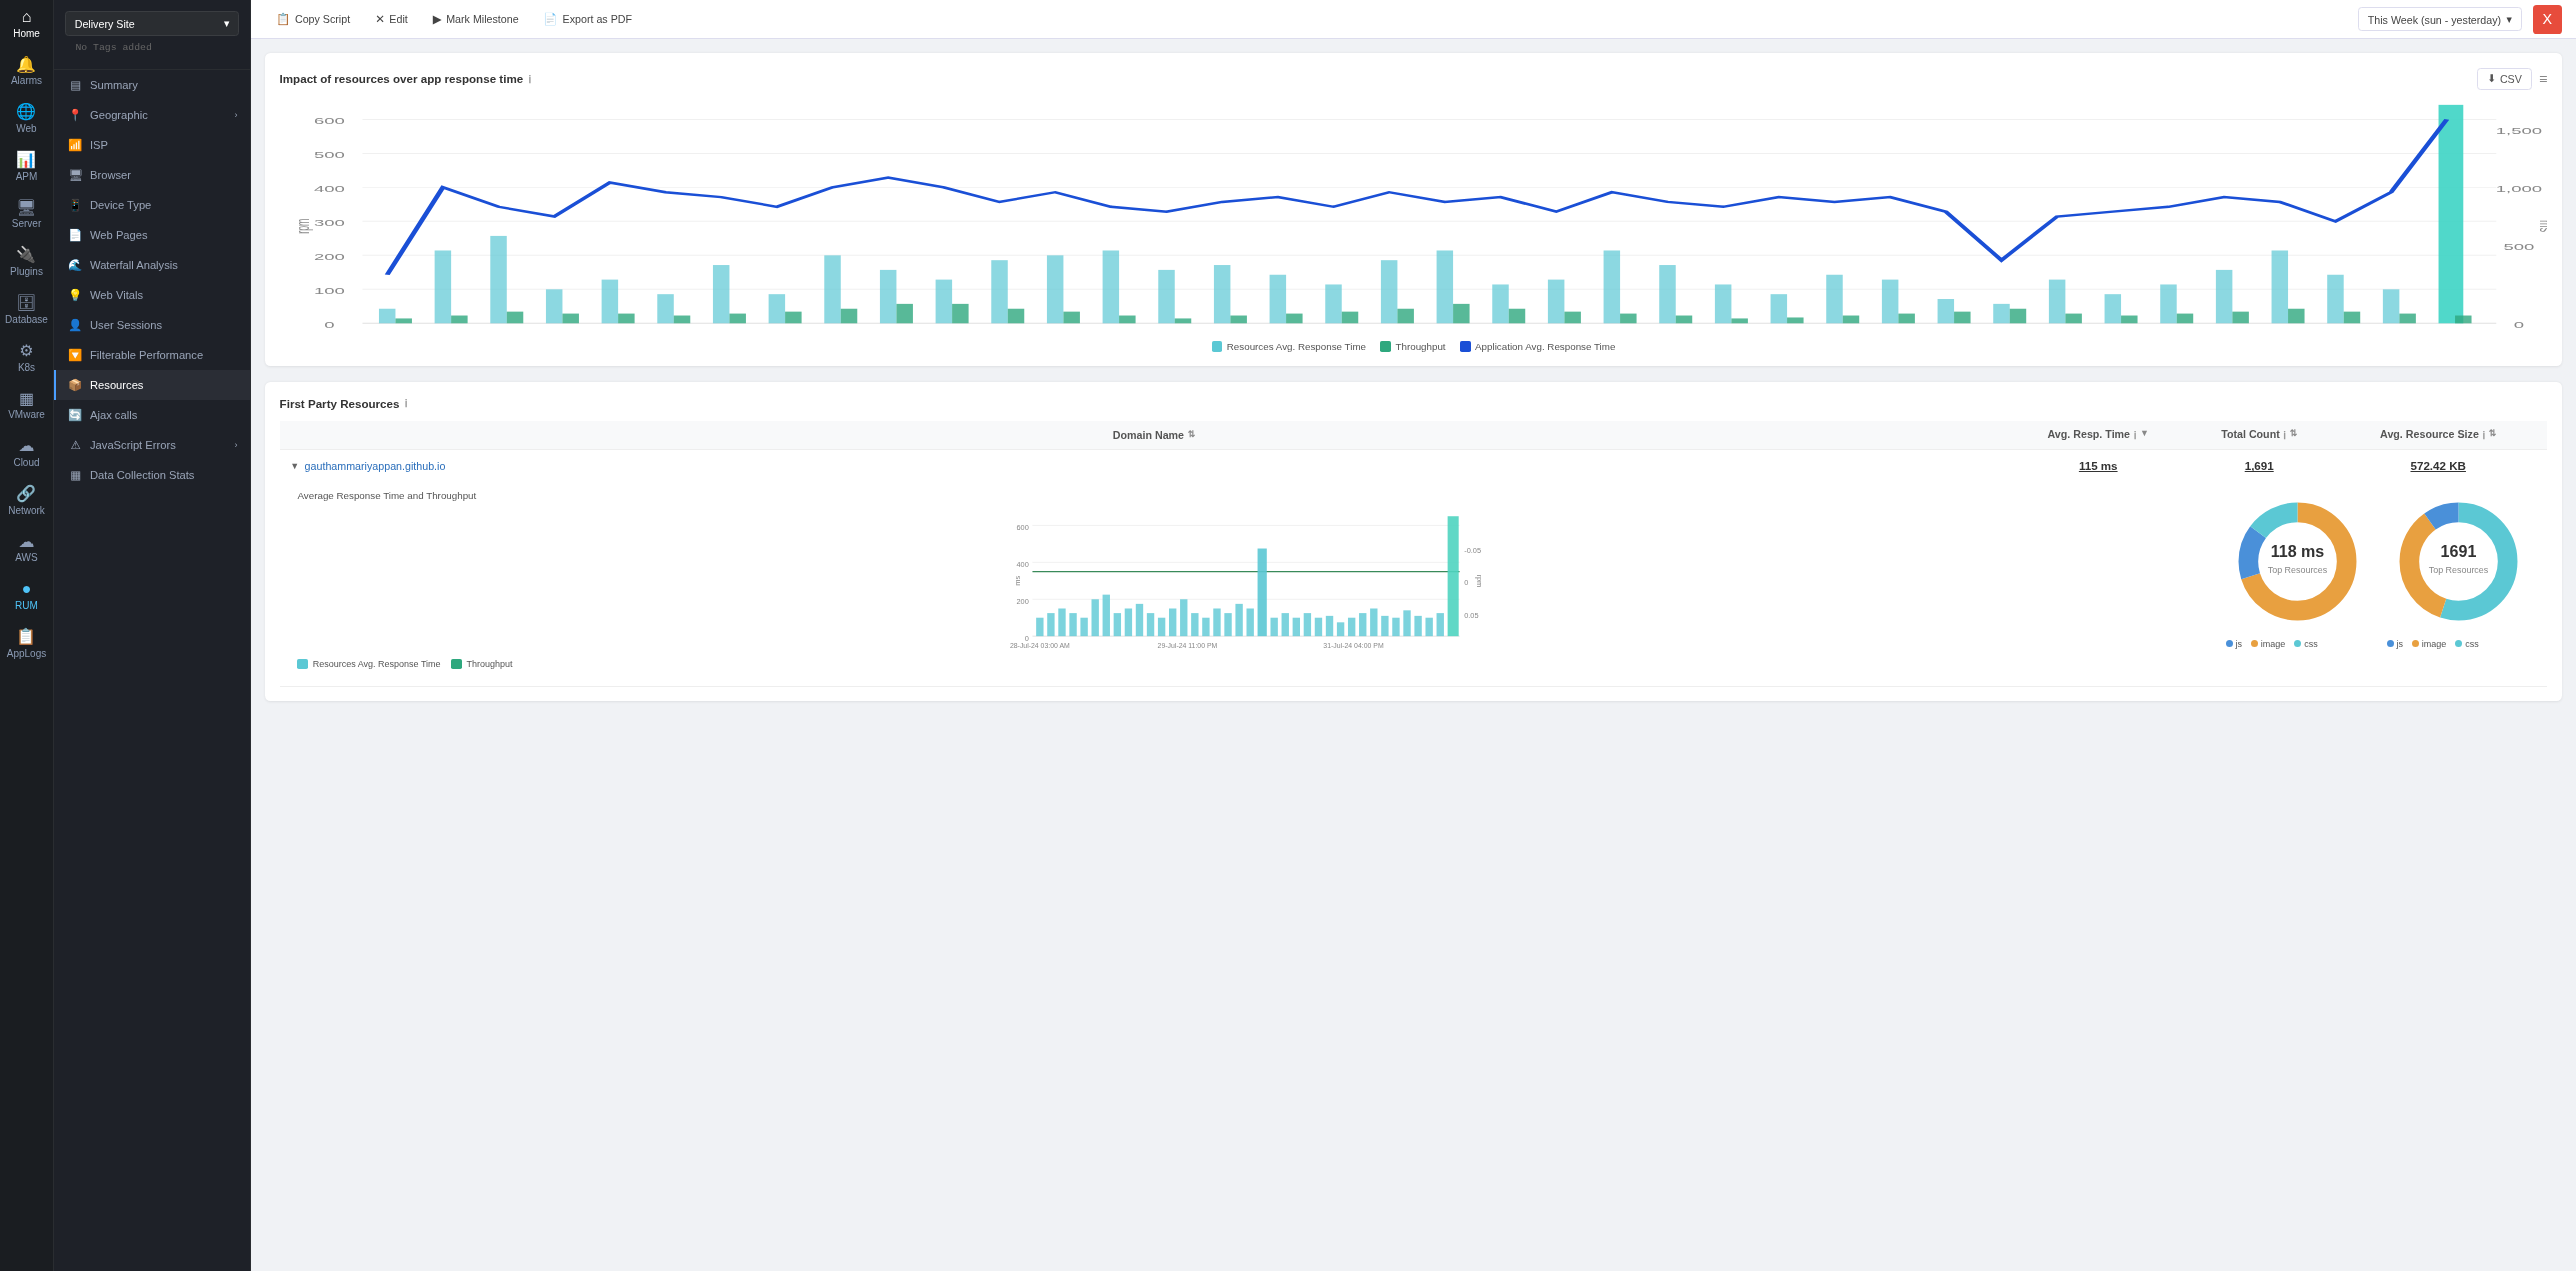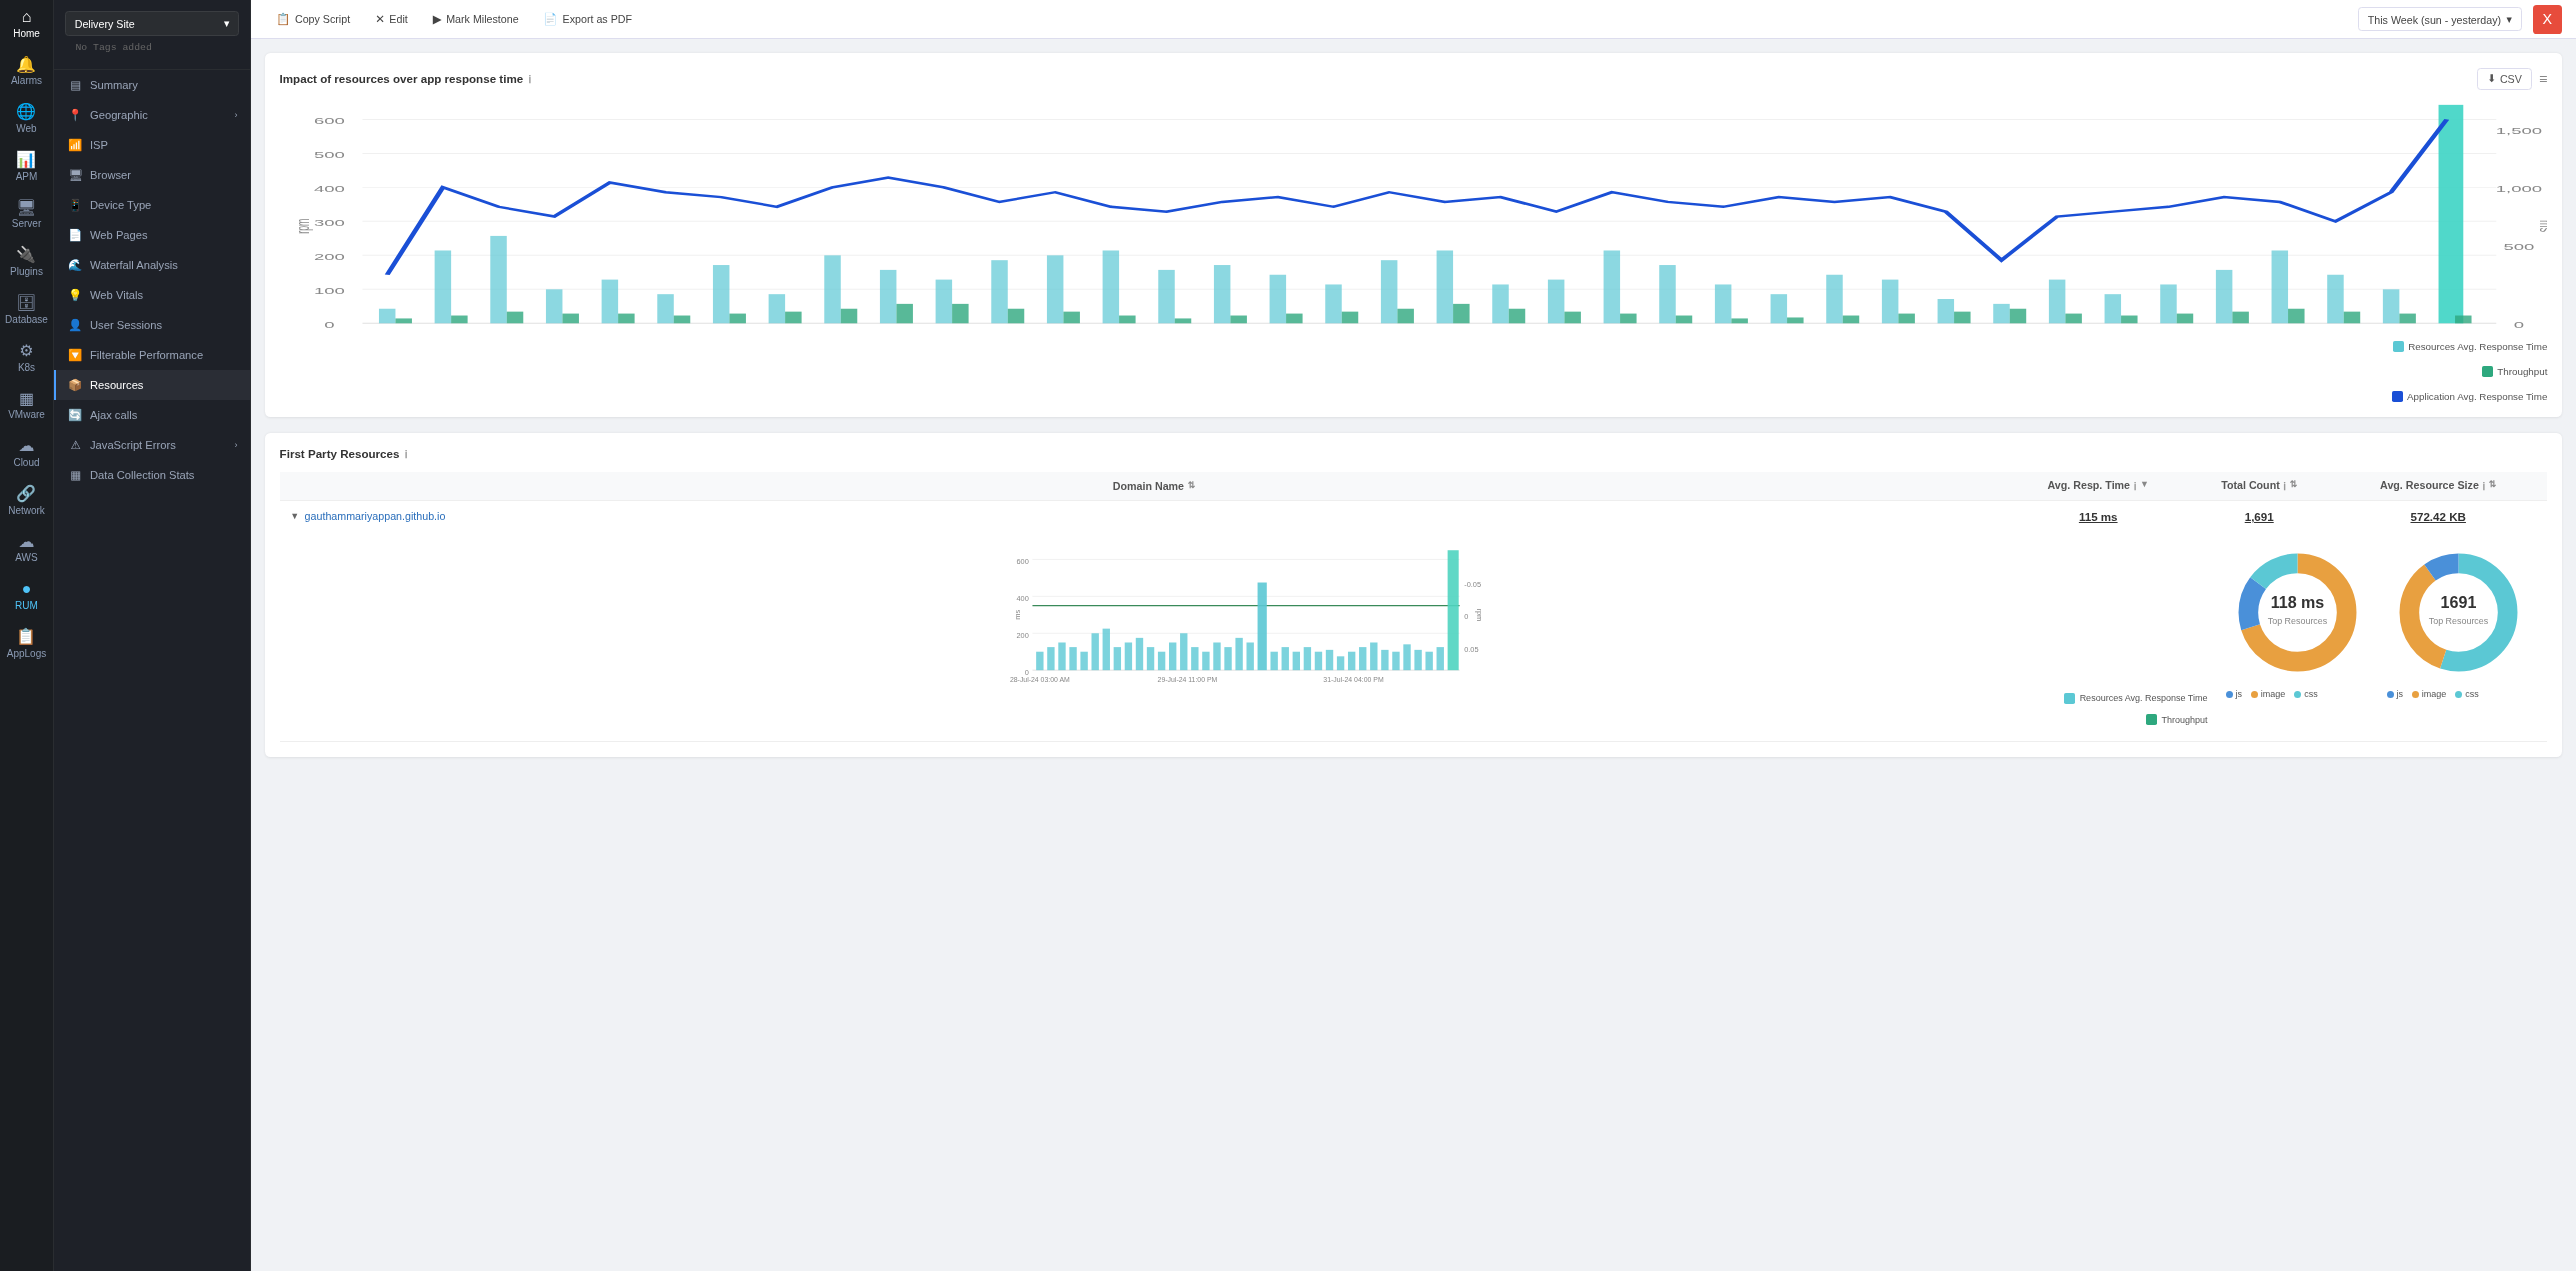"Resources Avg. Response Time" .legend { align-items: flex-end -> flex-start; flex-direction: column -> none }
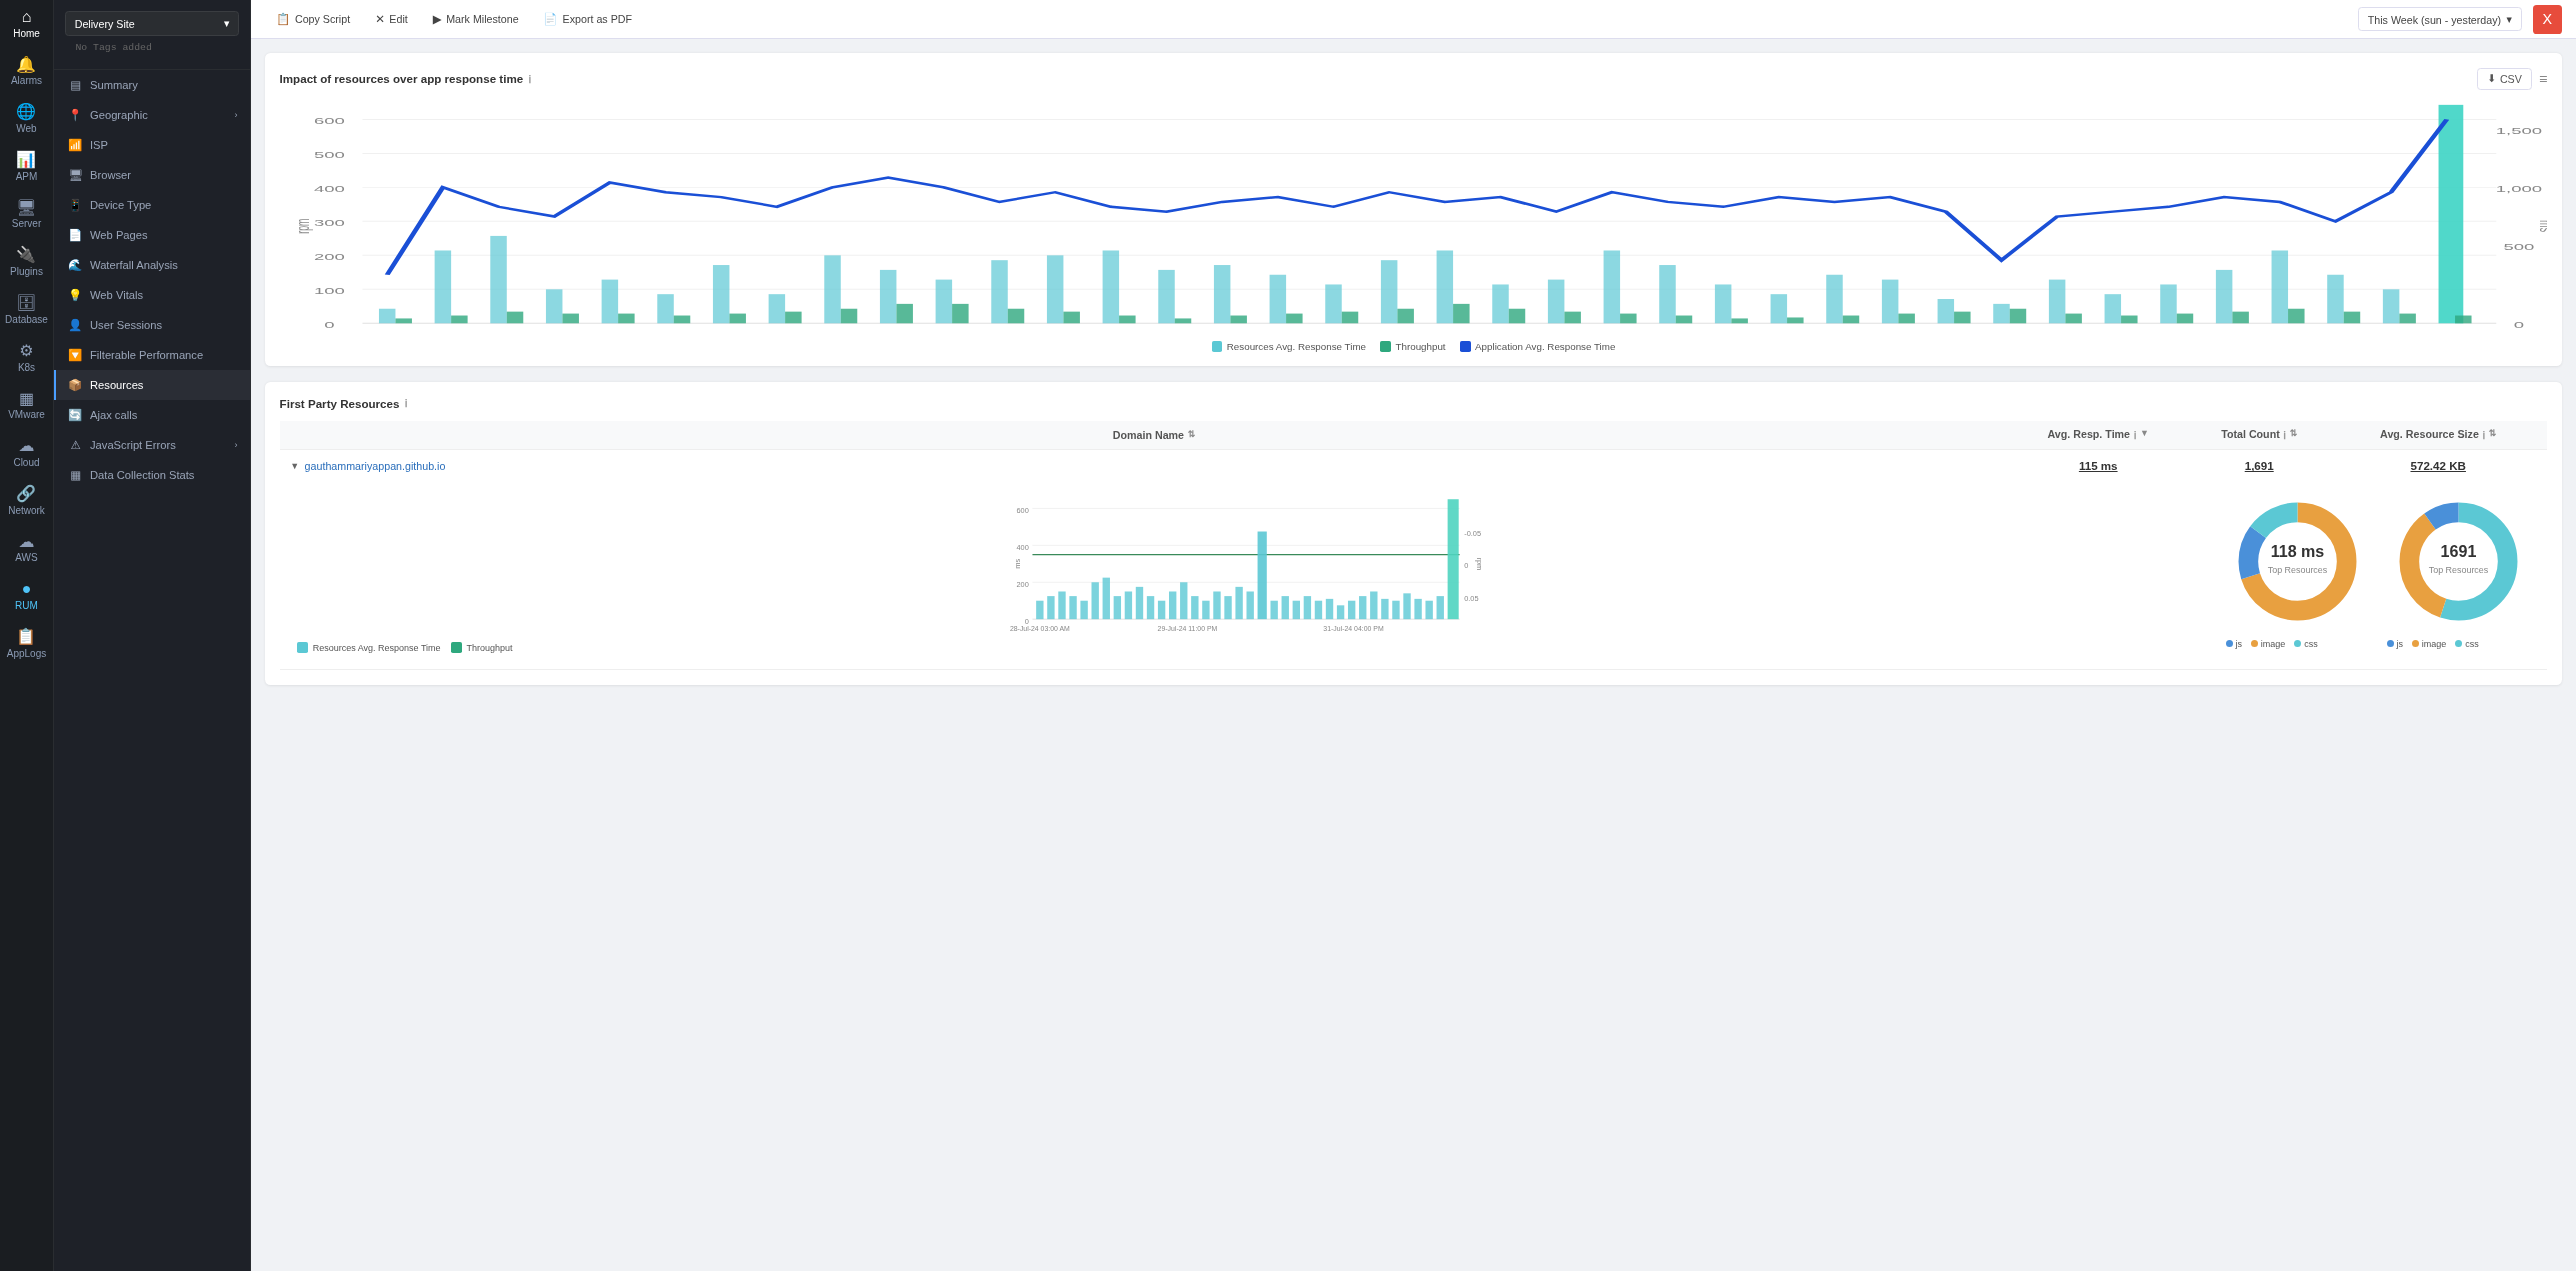"Average Response Time and Throughput" div.mini-chart-title { html: none -> <div>Average Response Time and Throughput</div> }
